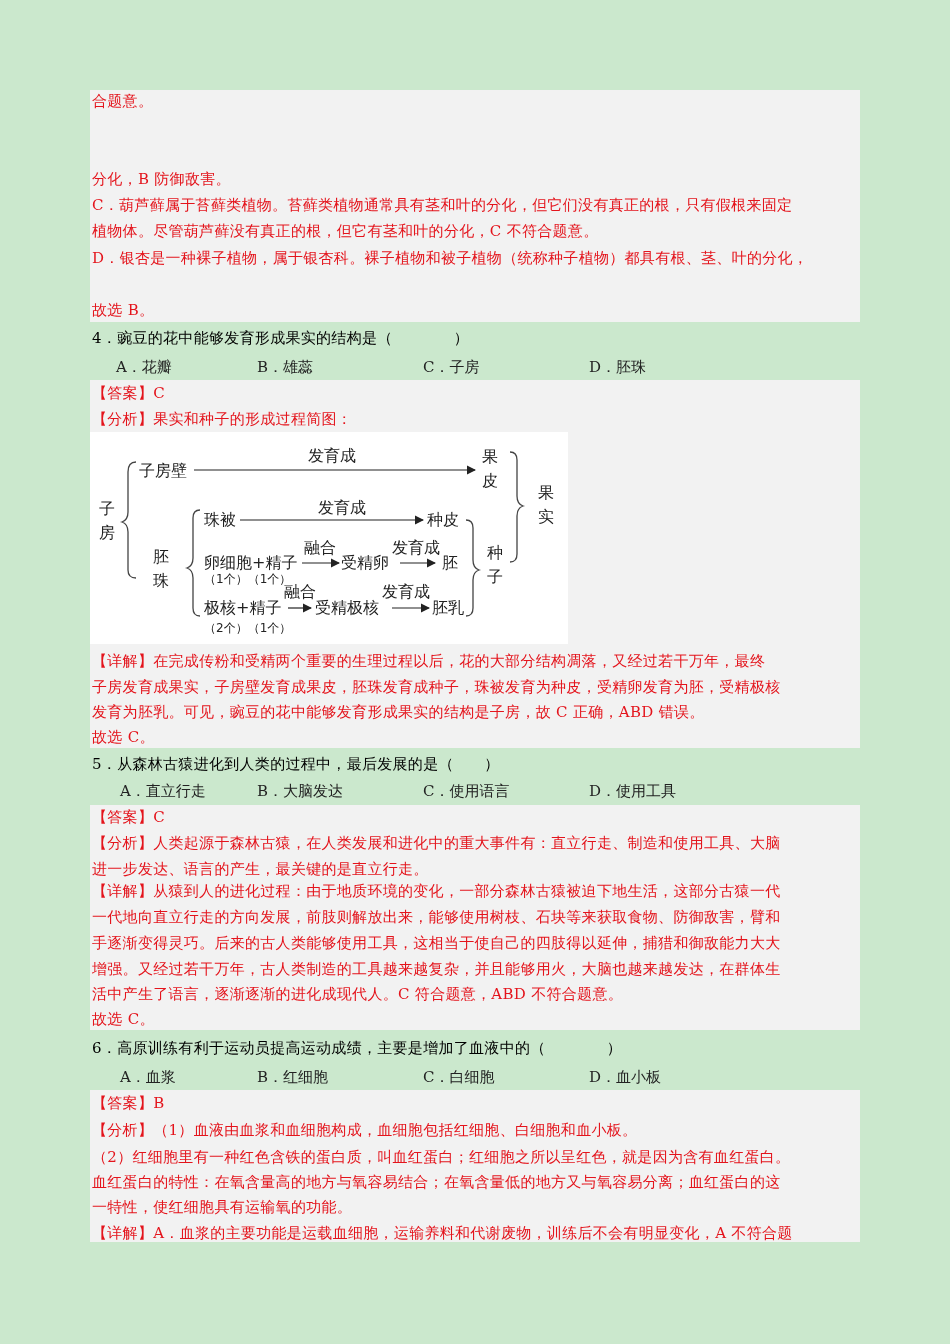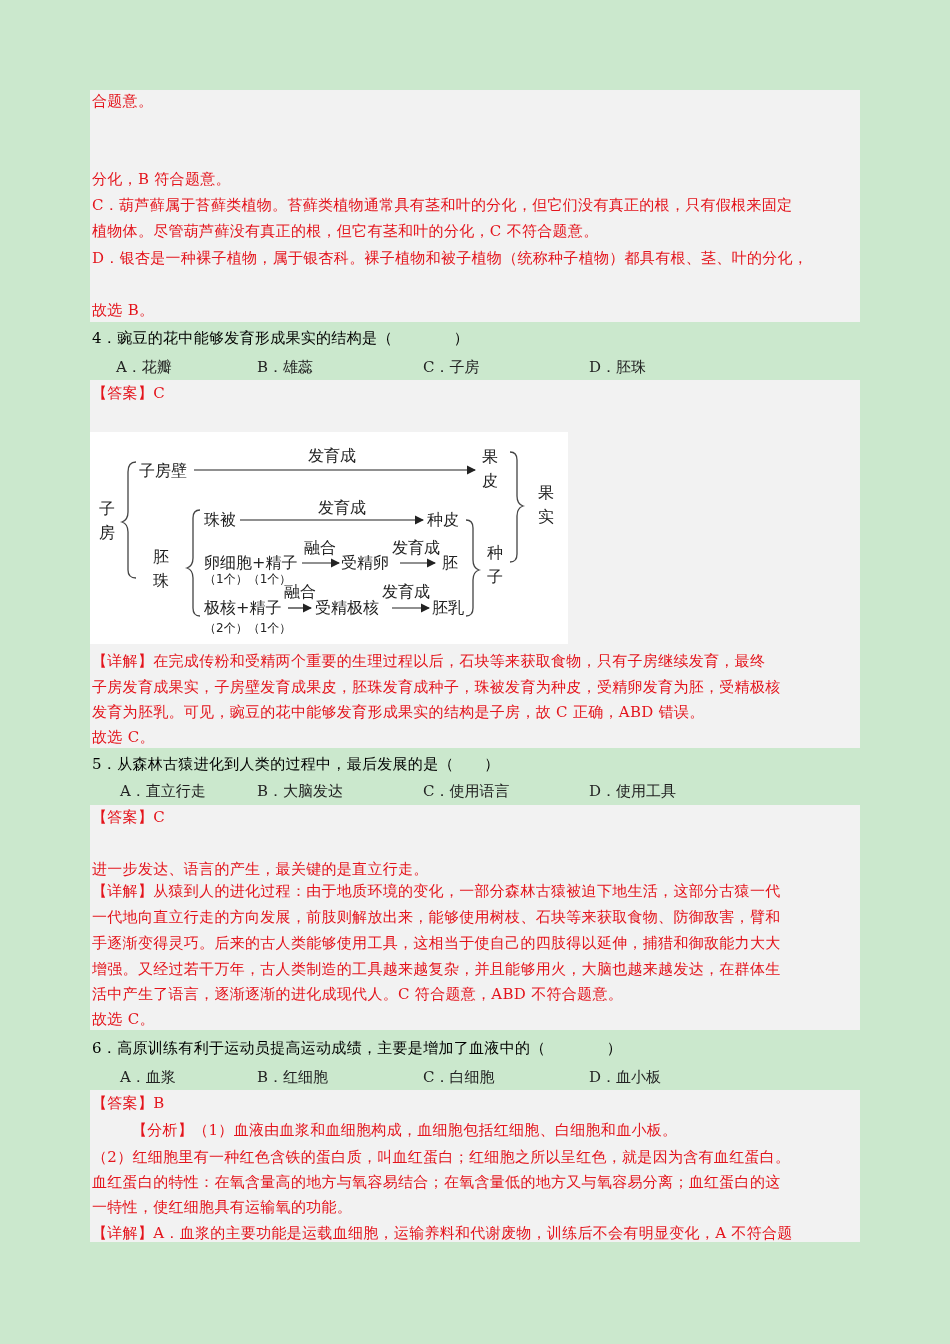"分化，B 符合题意。" div.line { text: 符合题意 -> 防御敌害 }
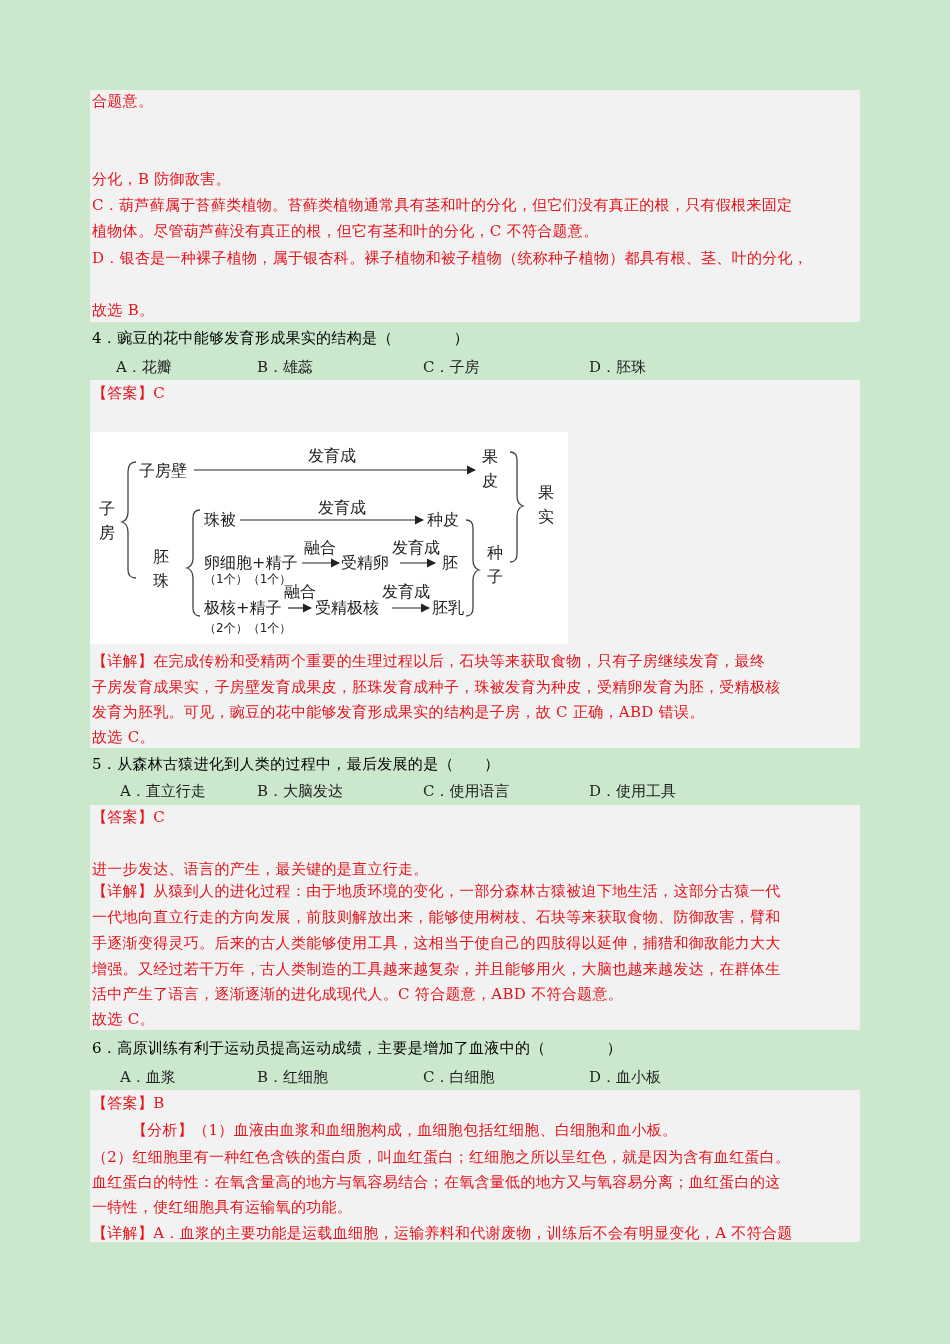"【分析】果实和种子的形成过程简图：" div.line { html: none -> <div>【分析】果实和种子的形成过程简图：</div> }
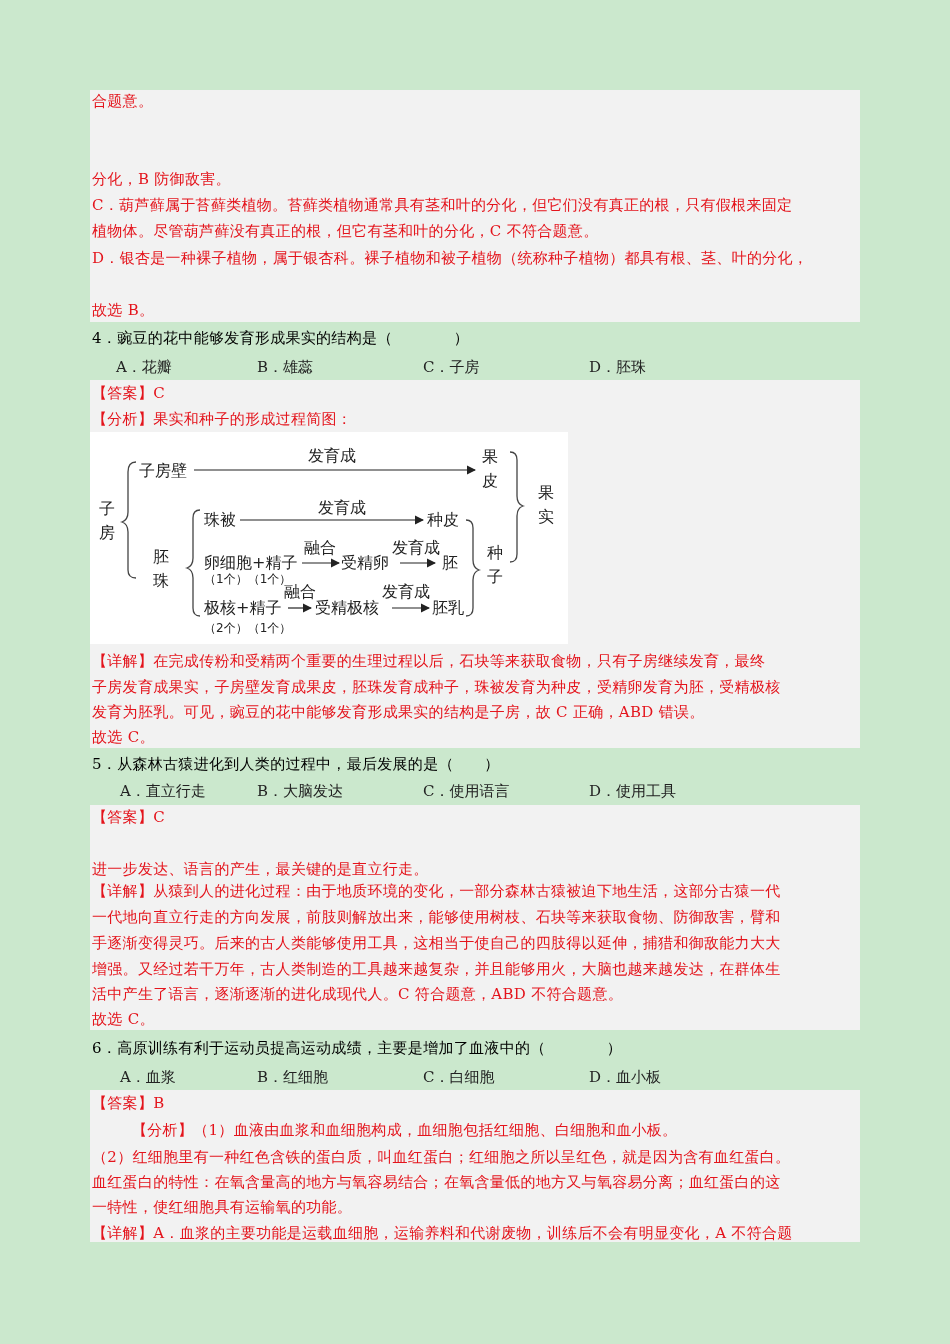"【详解】在完成传粉和受精两个重要的生理过程以后，石块等来获取食物，只有子房继续发" div.line { text: 石块等来获取食物，只有子房继续发育 -> 花的大部分结构凋落，又经过若干万年 }
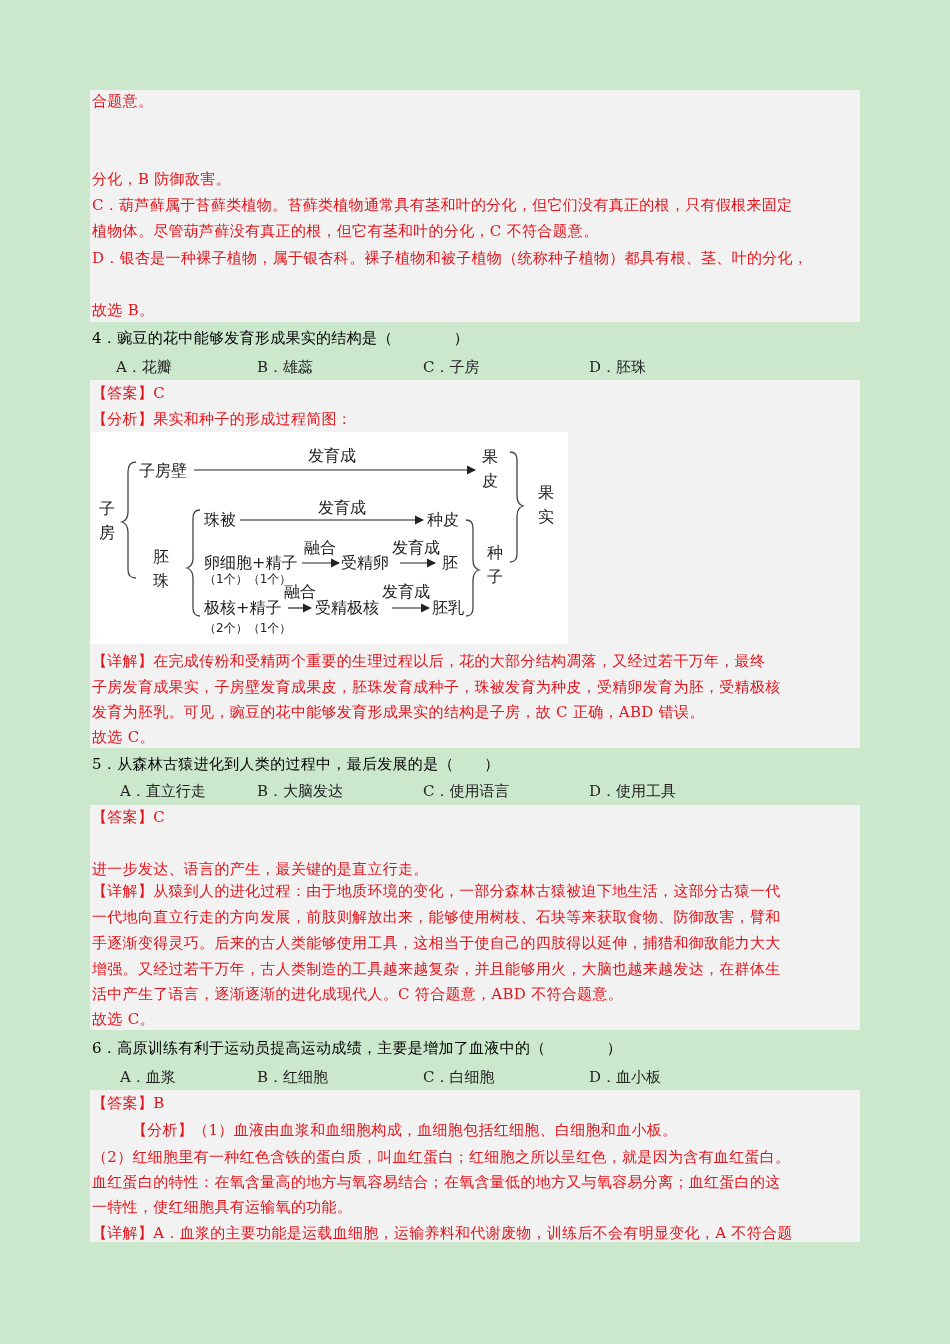"【分析】人类起源于森林古猿，在人类发展和进化中的重大事件有：直立行走、制造和使用" div.line { html: none -> <div>【分析】人类起源于森林古猿，在人类发展和进化中的重大事件有：直立行走、制造和使用工具、大脑</div> }
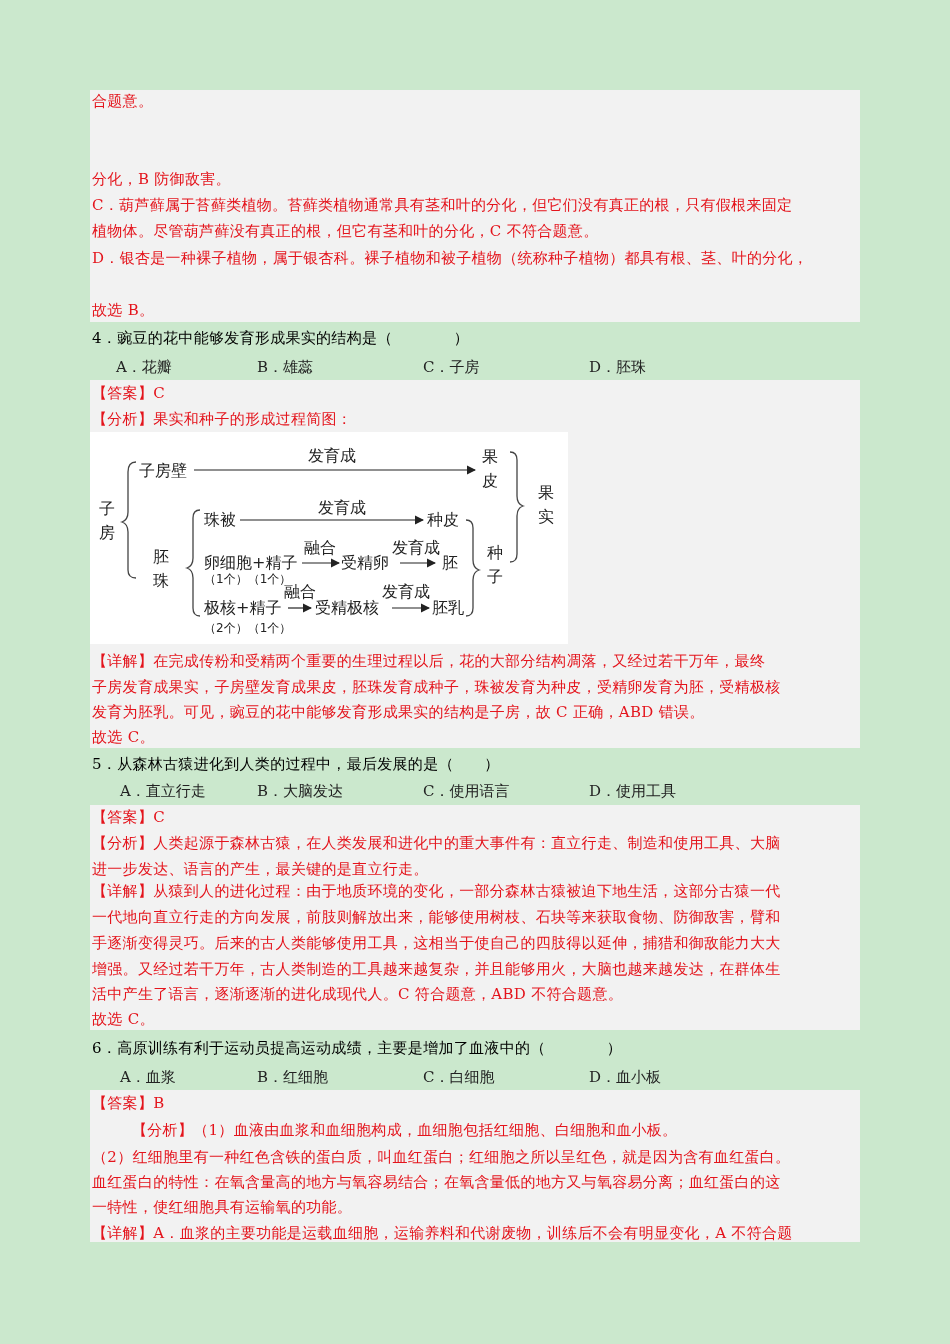"【分析】（1）血液由血浆和血细胞构成，血细胞包括红细胞、白细胞和血小板。" div.line { margin-left: 40px -> none }
